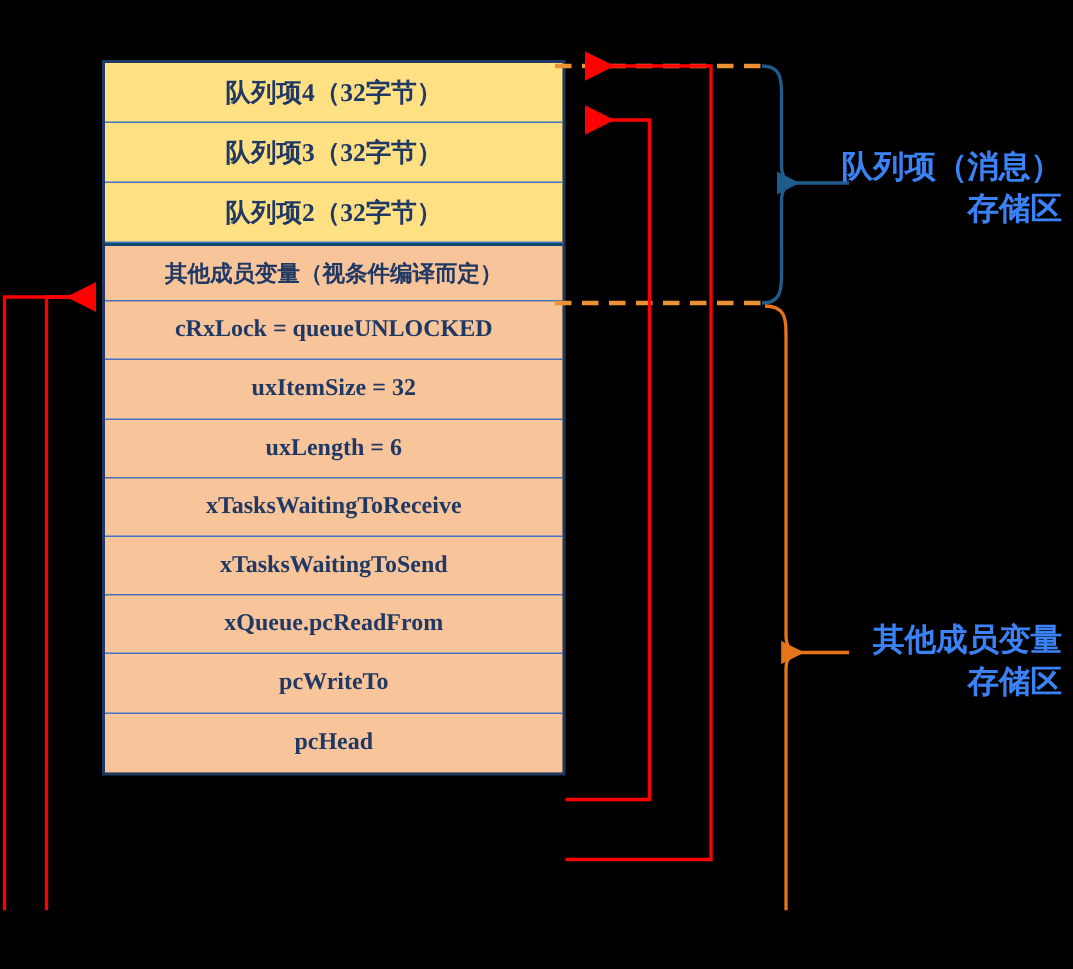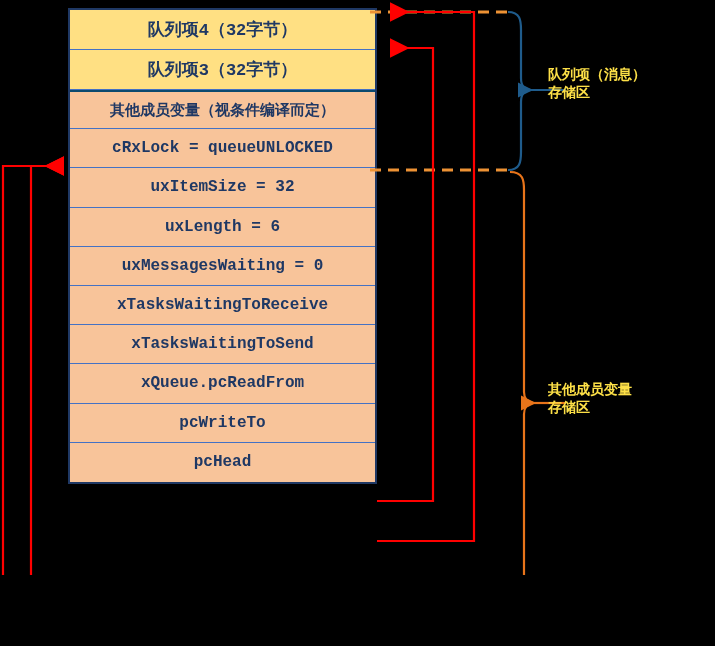"队列项4（32字节）" #canvas { font-family: Liberation Mono, monospace -> Liberation Serif, serif; margin-top: none -> 32px }
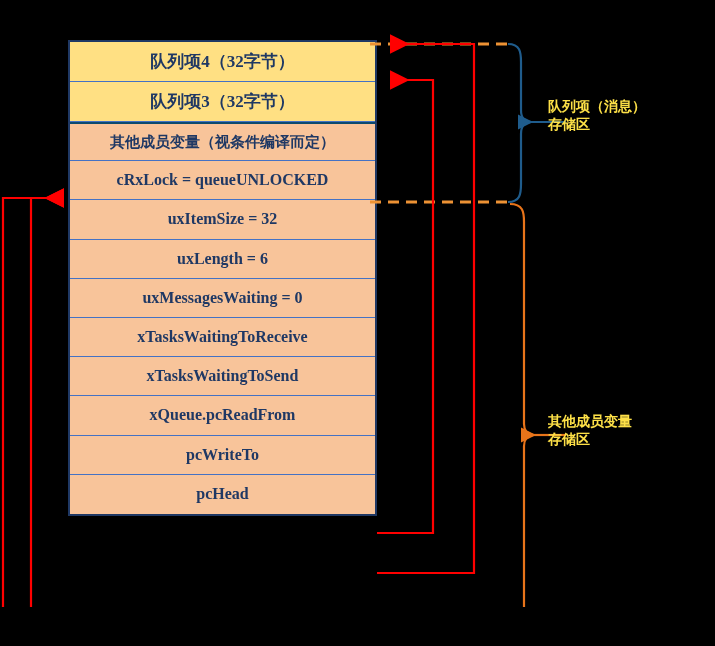"队列项（消息）" .side-label { color: #fde047 -> #3b82f6; font-size: 14px -> 21px; text-align: left -> right }
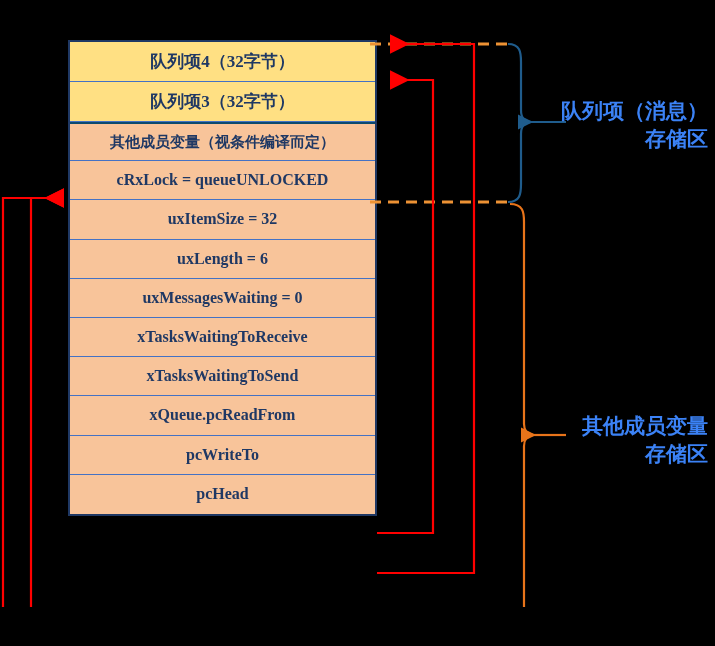"队列项2（32字节）" div.mem-row { html: none -> <div> <span>队列项2（32字节）</span> </div> }
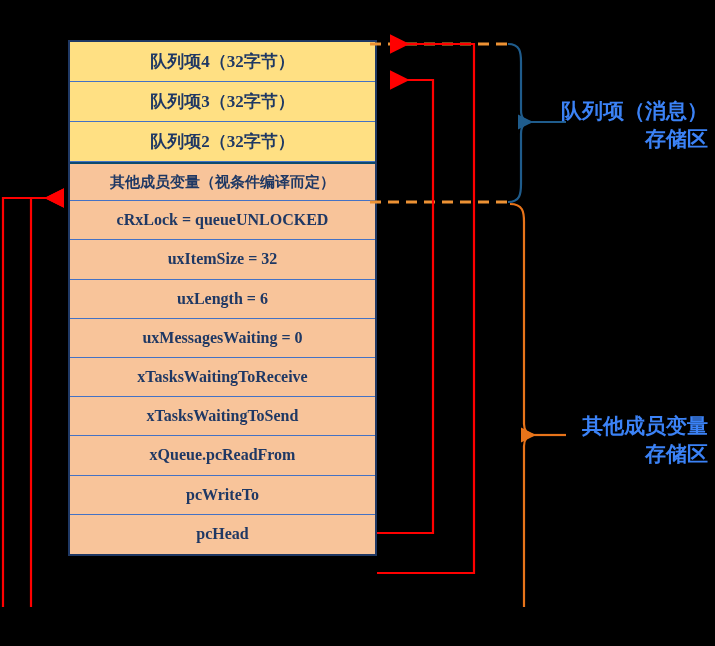"uxMessagesWaiting = 0" div.mem-row { html: <div> <span>uxMessagesWaiting = 0</span> </div> -> none }
